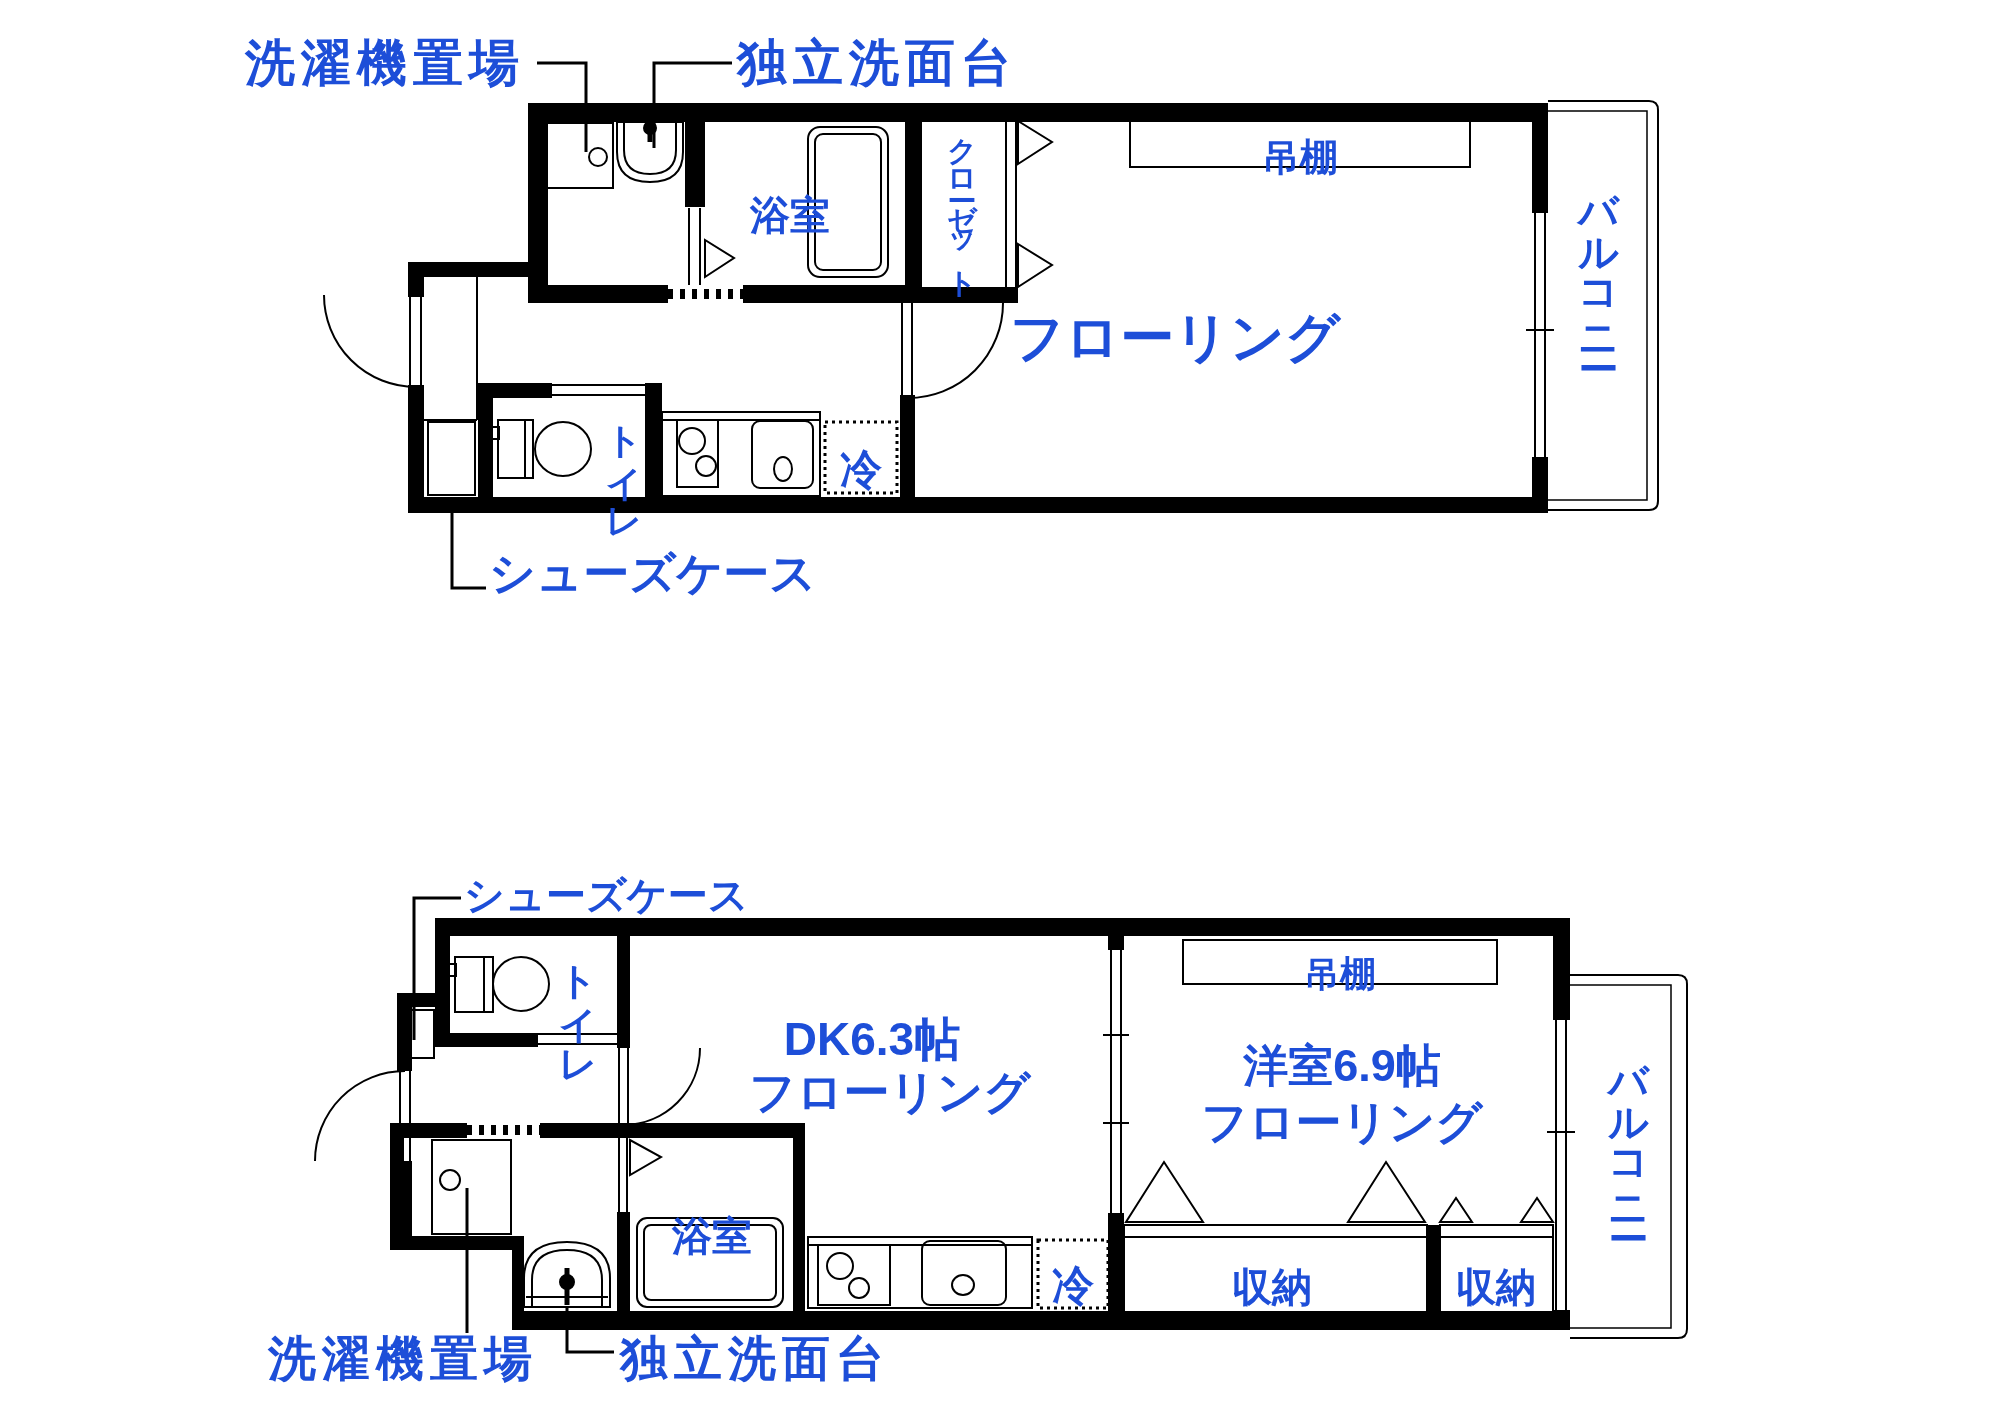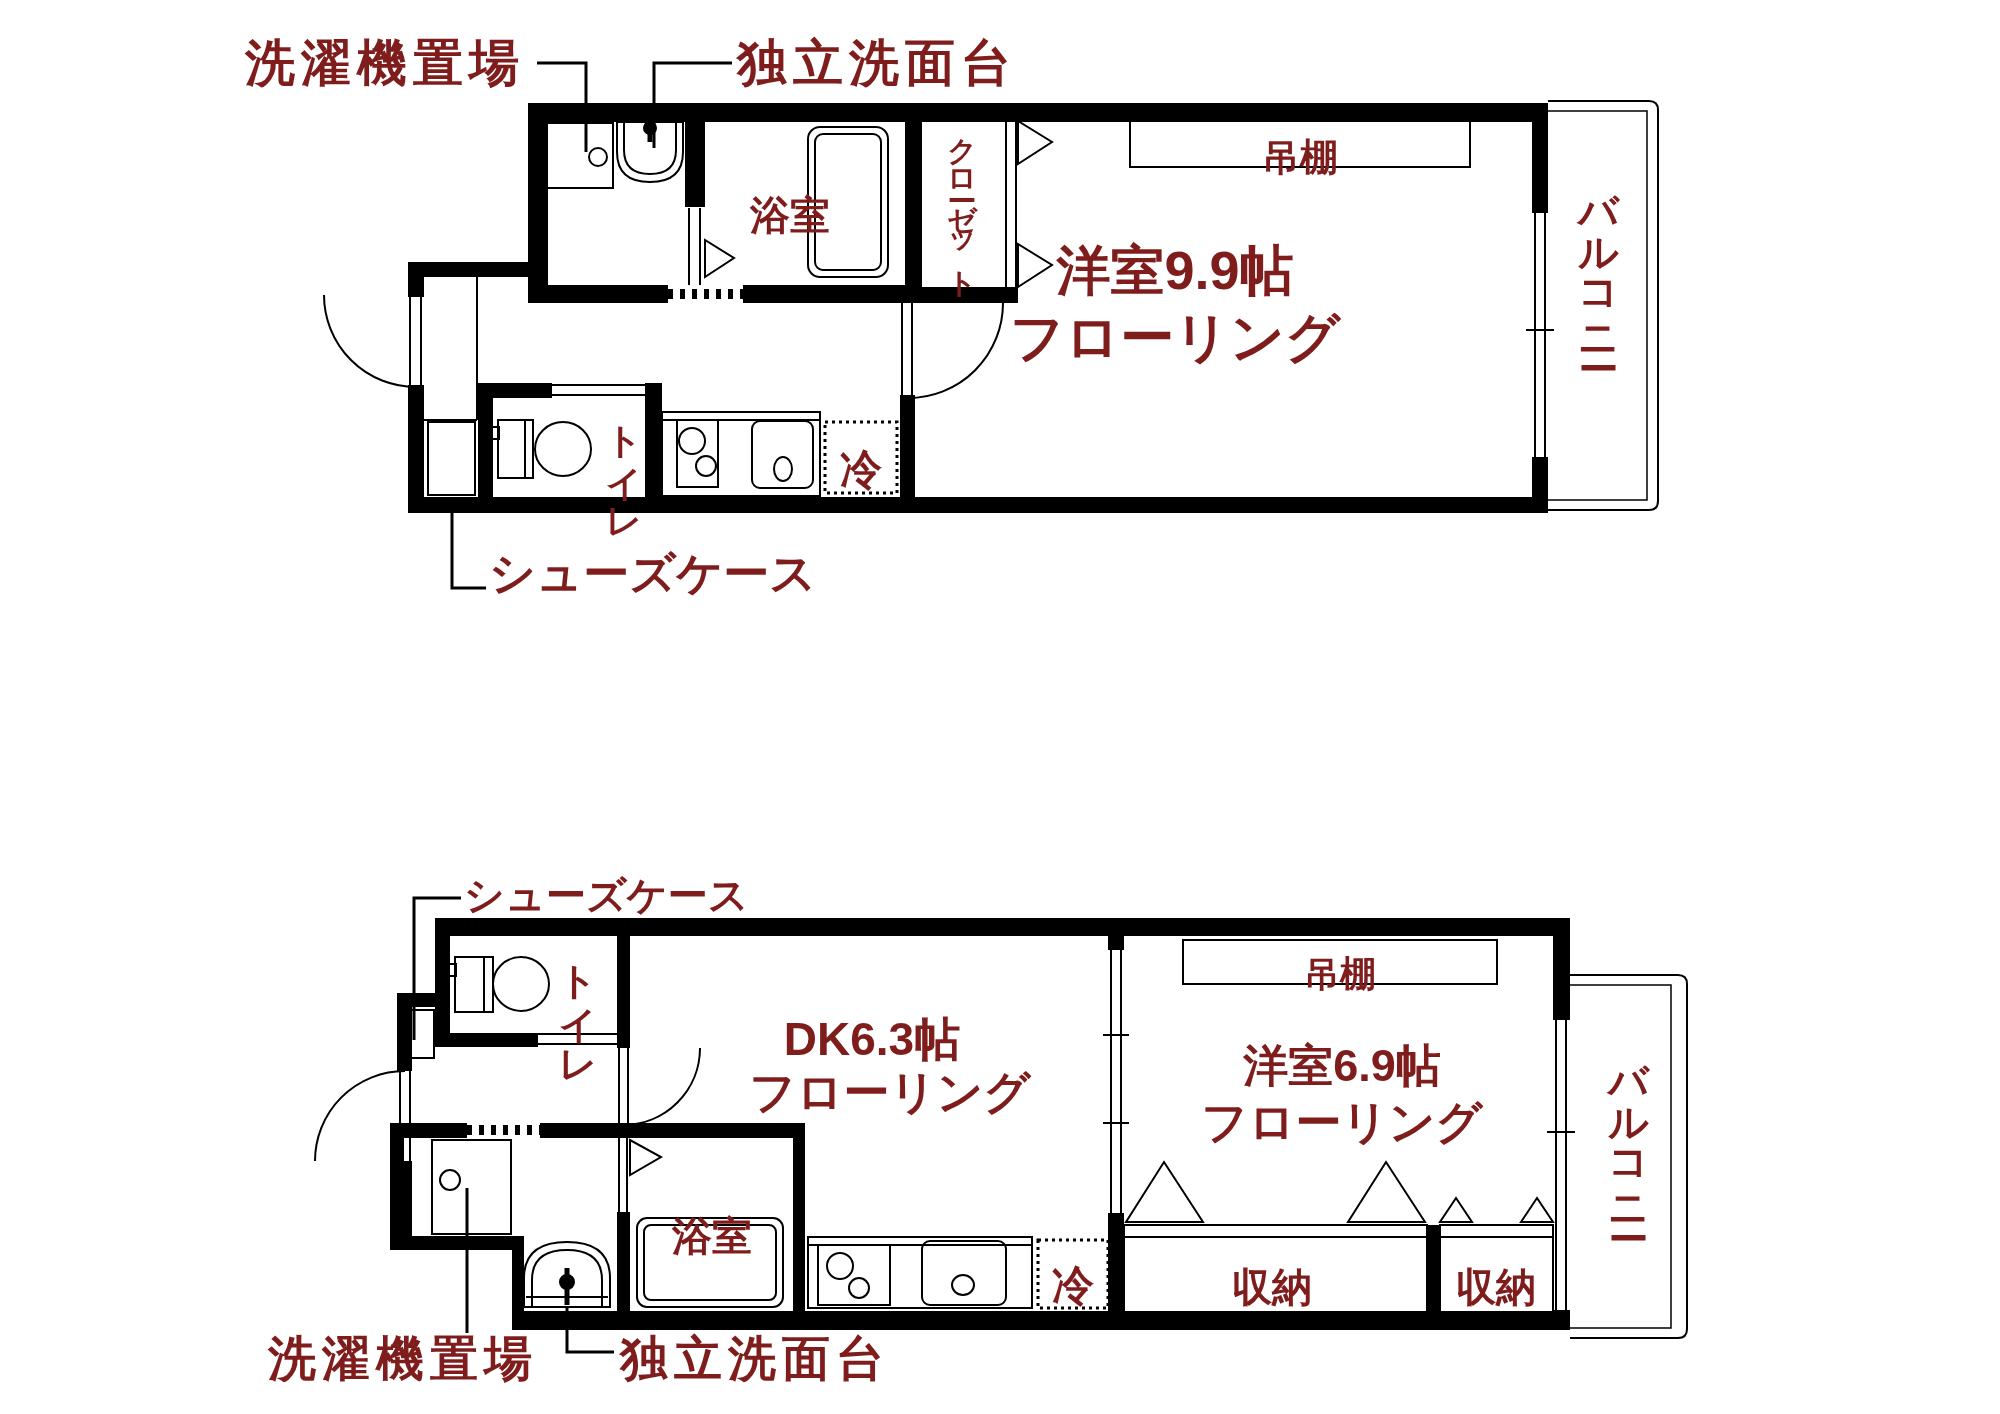"洗濯機置場" .lbl { color: #7f1d1d -> #1d4ed8 }
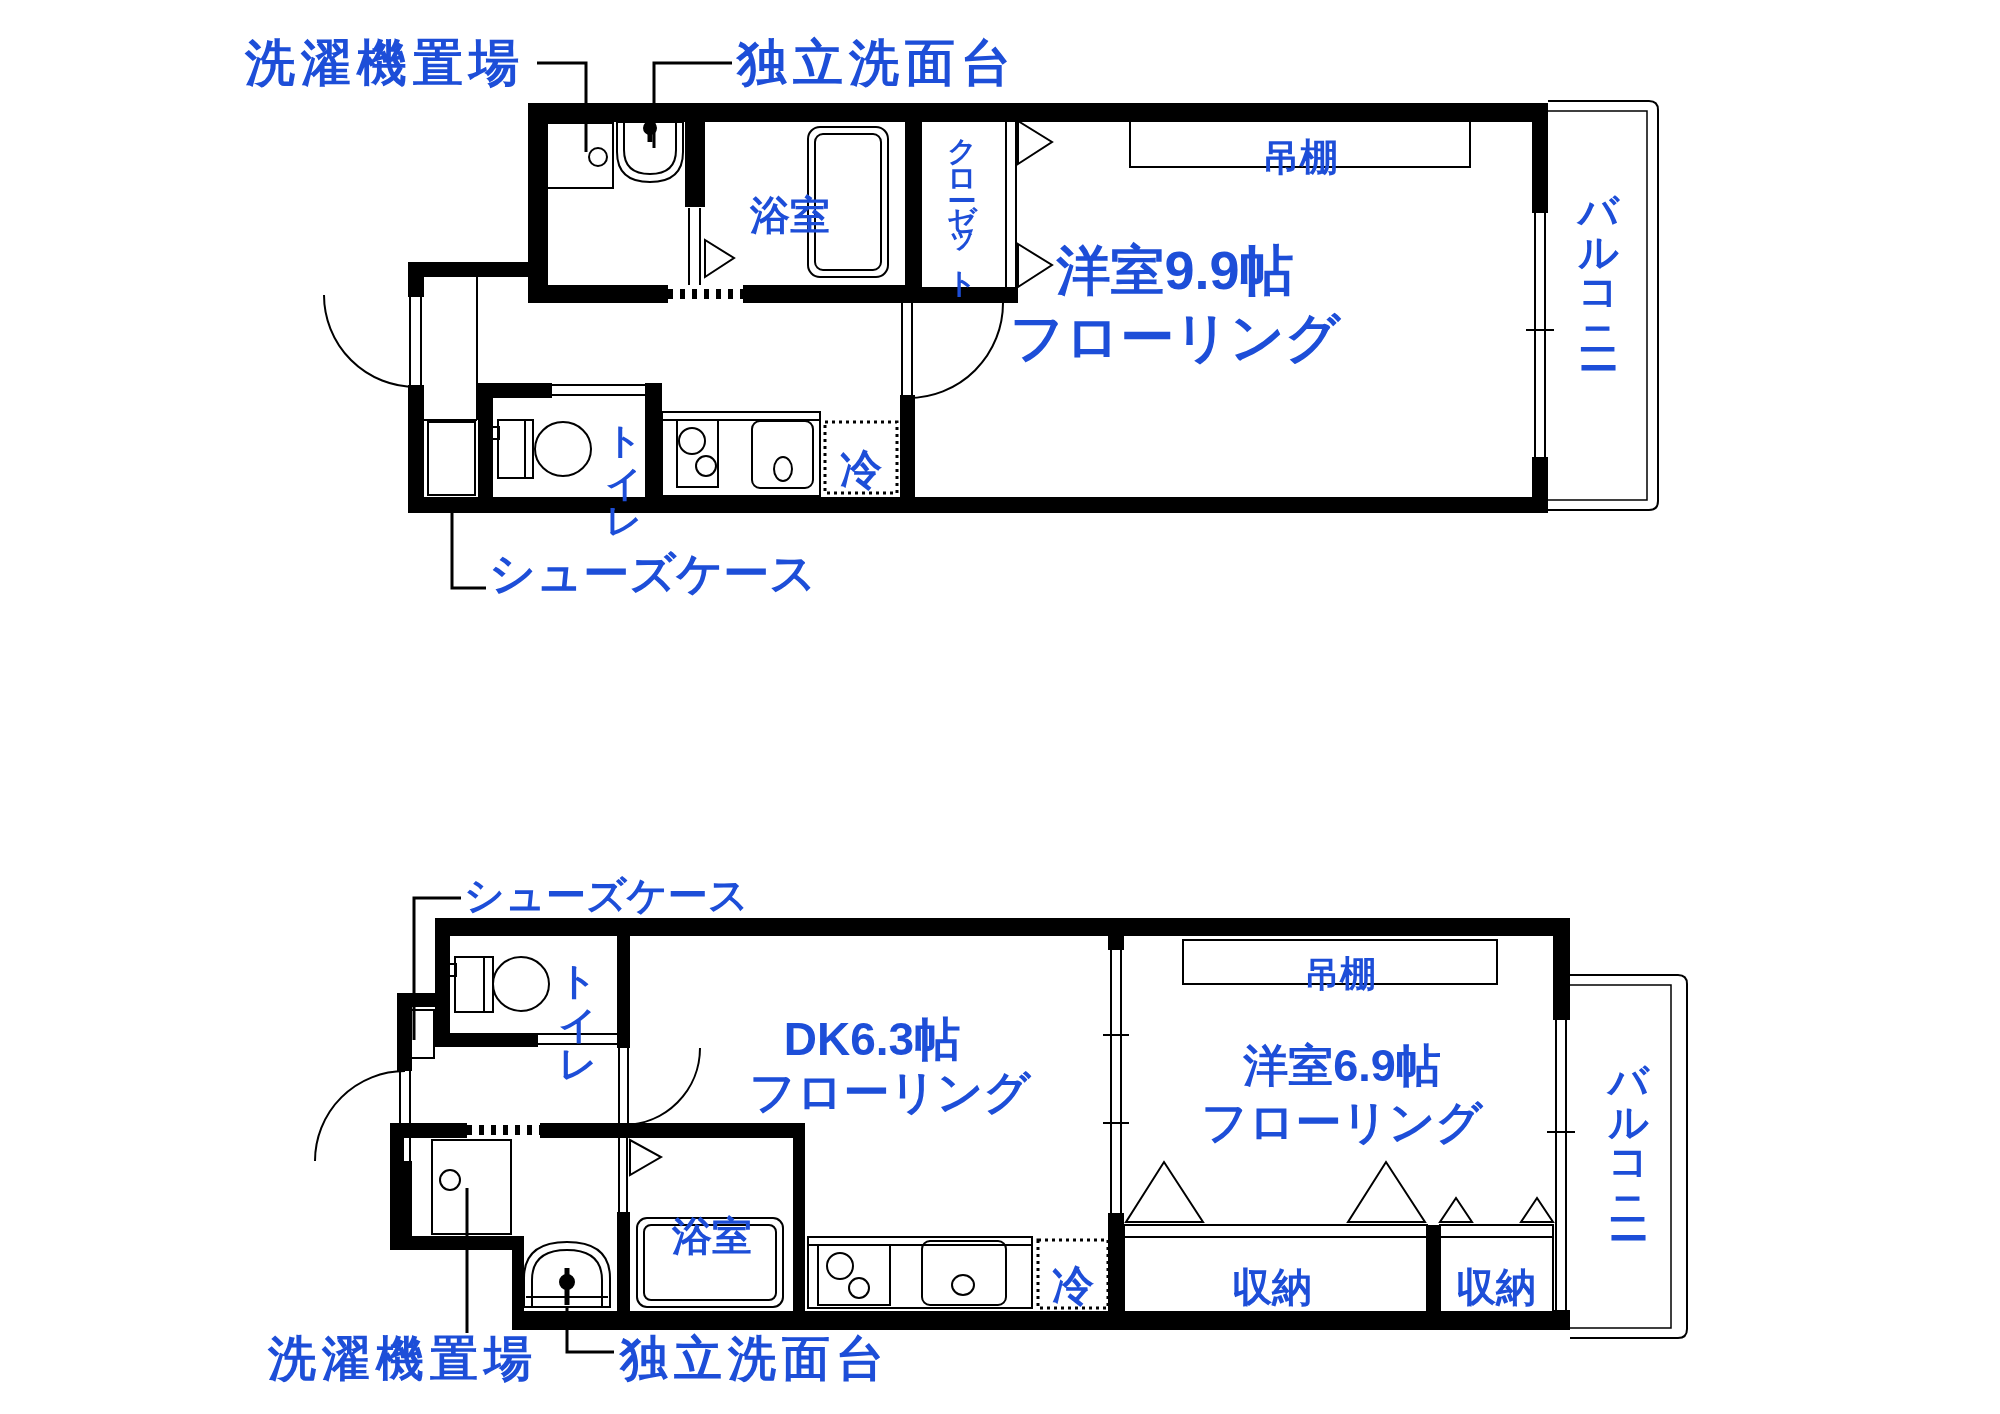"洋室9.9帖" div.lbl { html: <div>洋室9.9帖</div> -> none }
